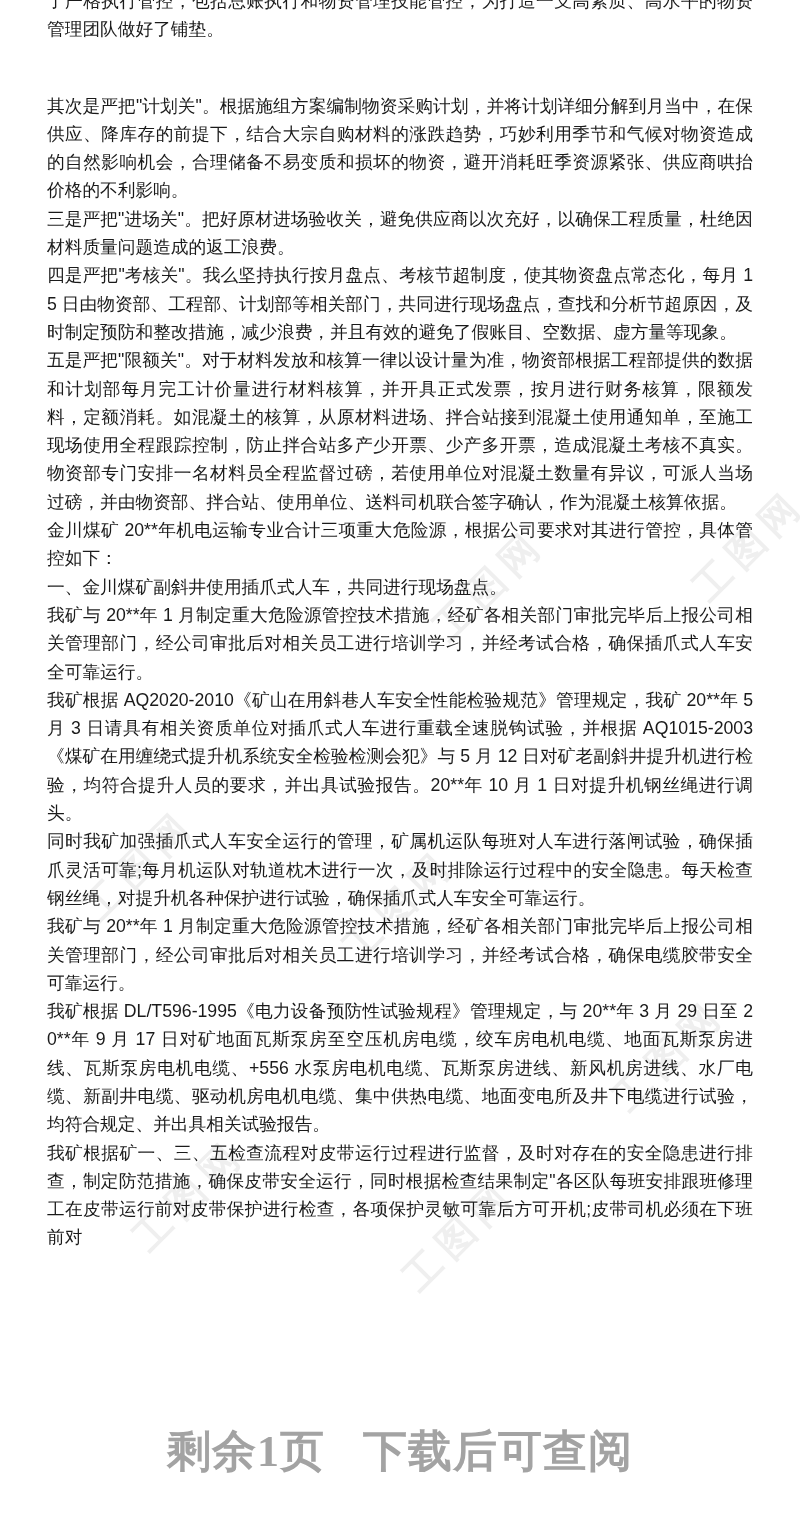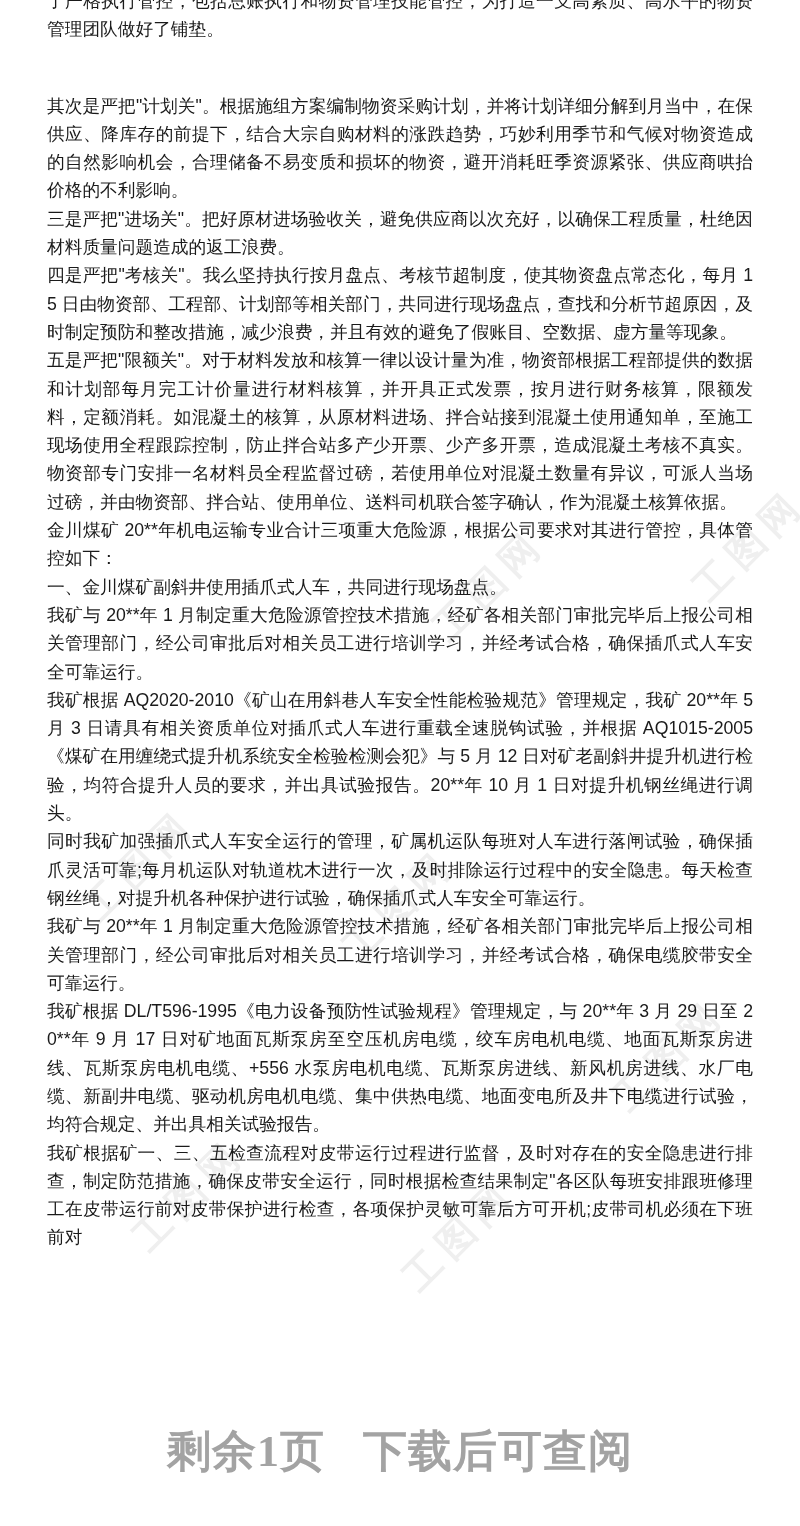"我矿根据" div.para { text: AQ1015-2005 -> AQ1015-2003 }
